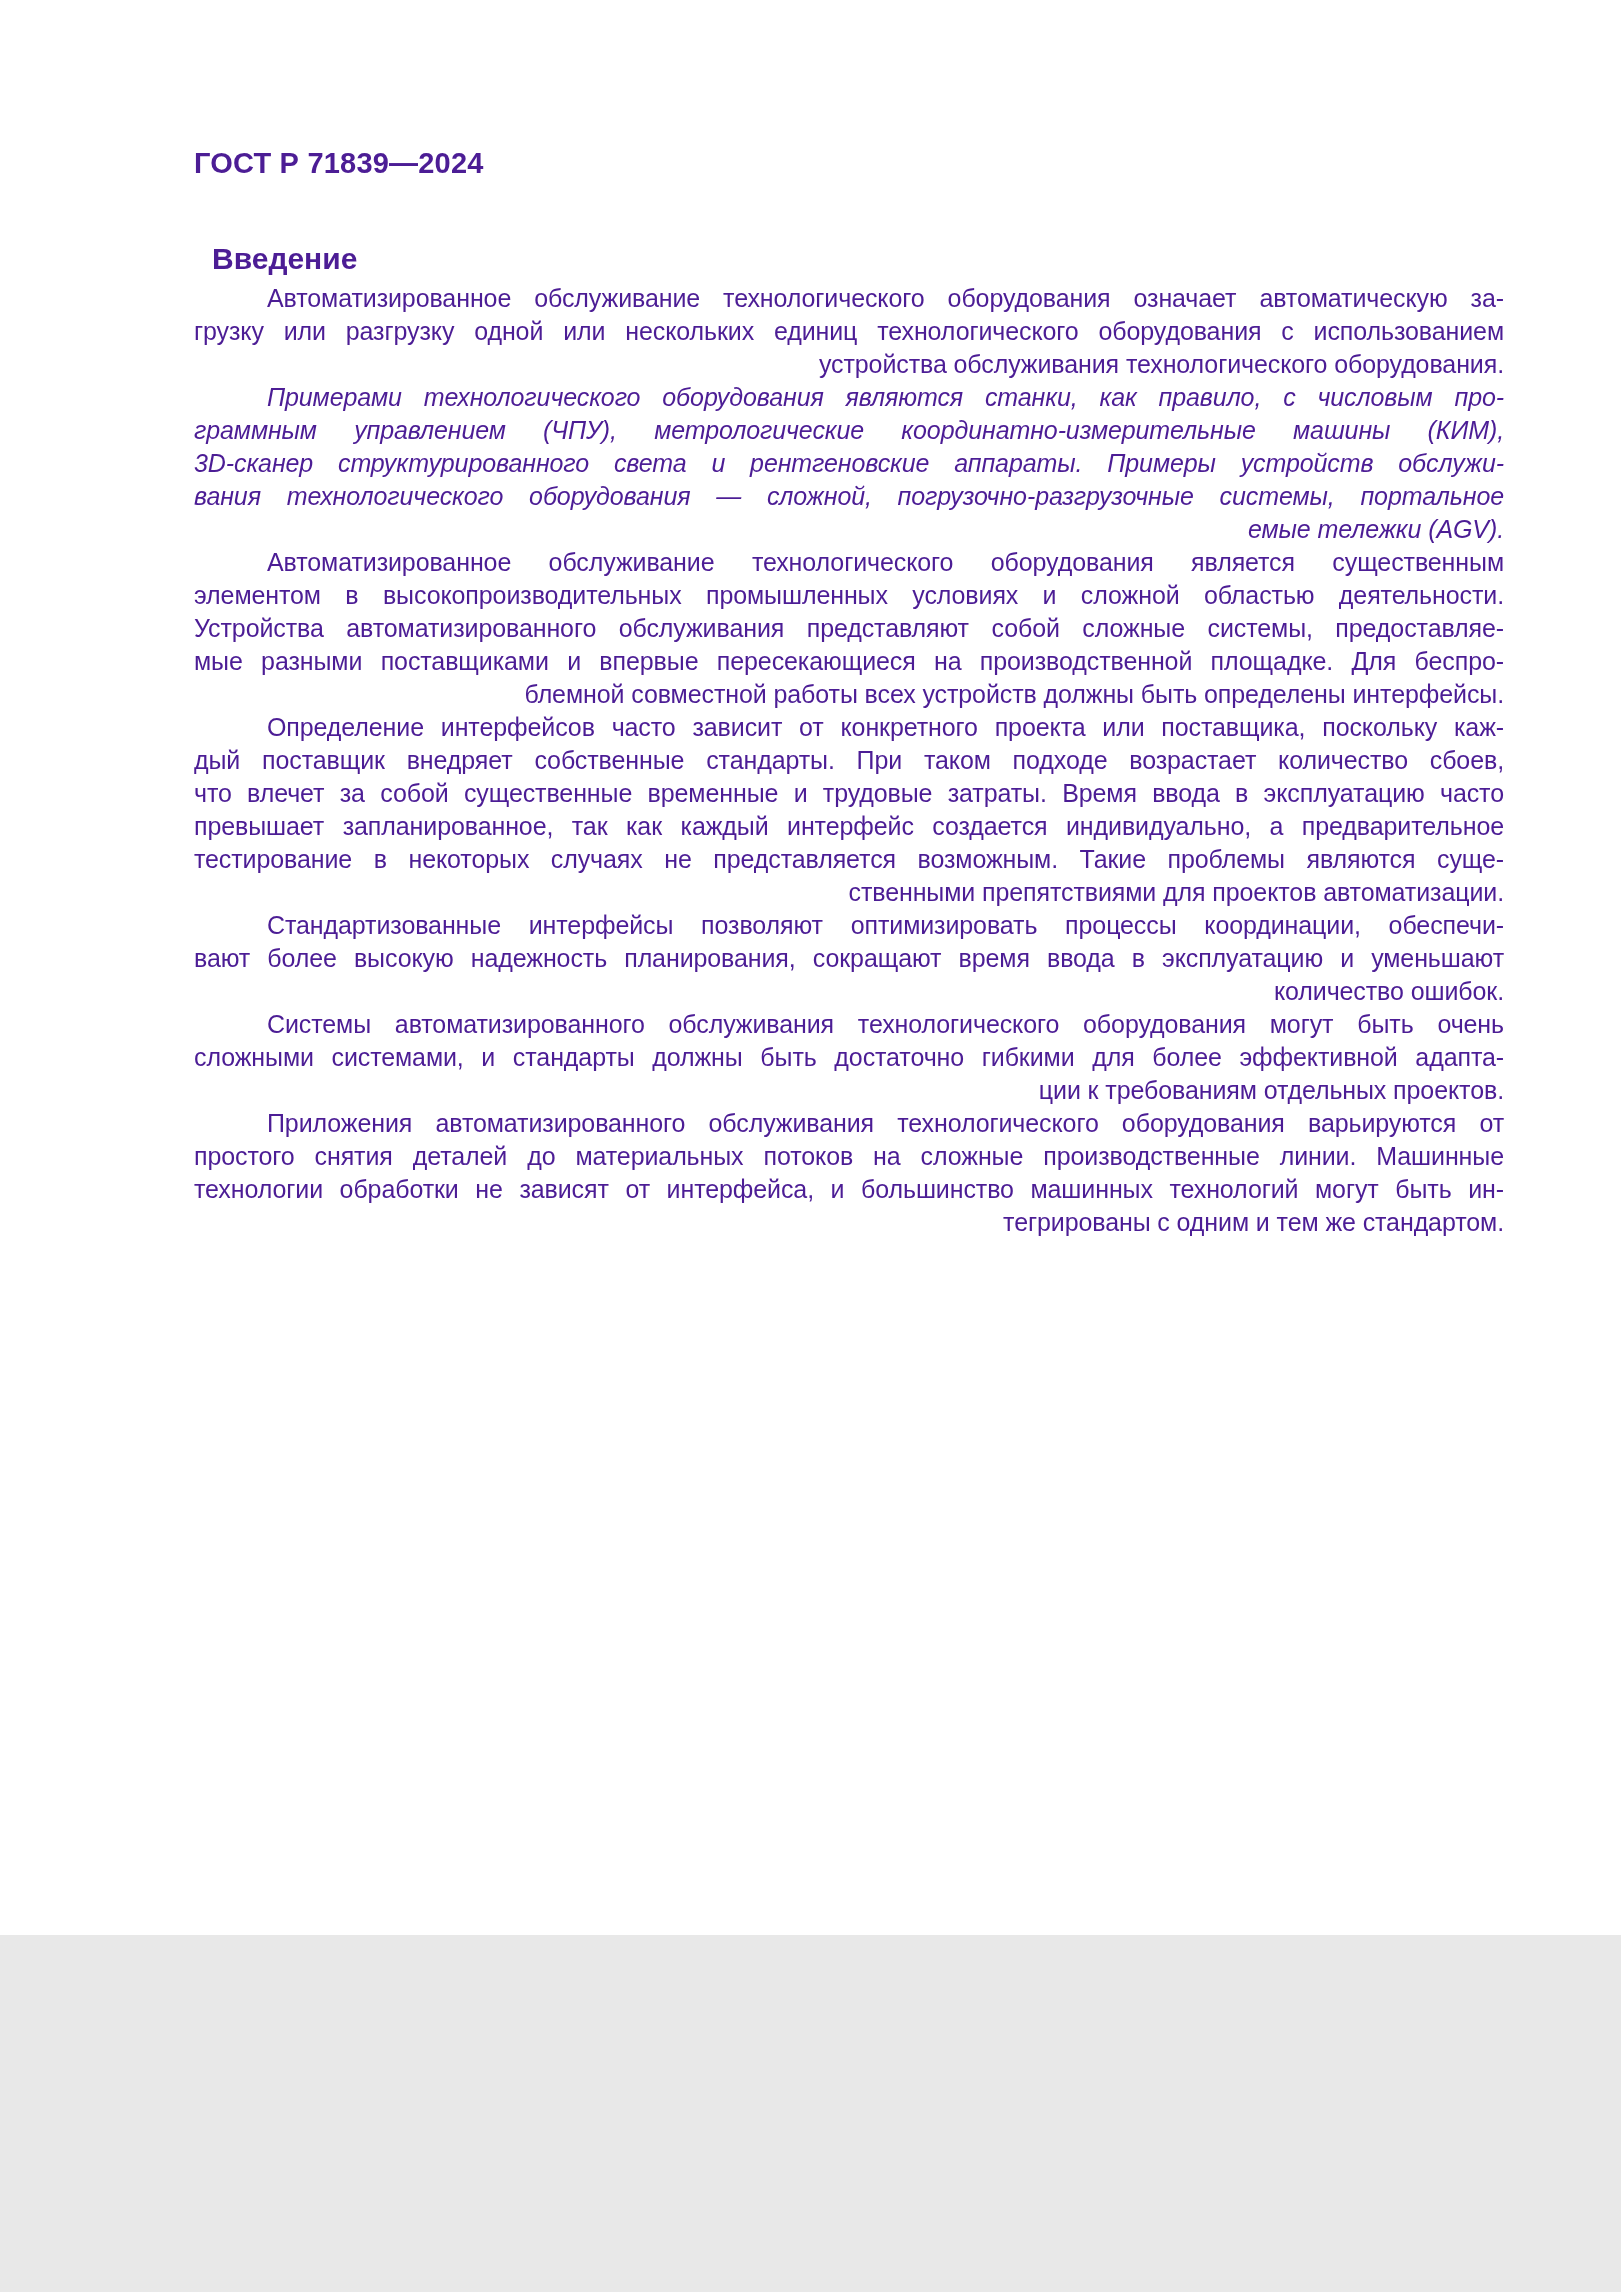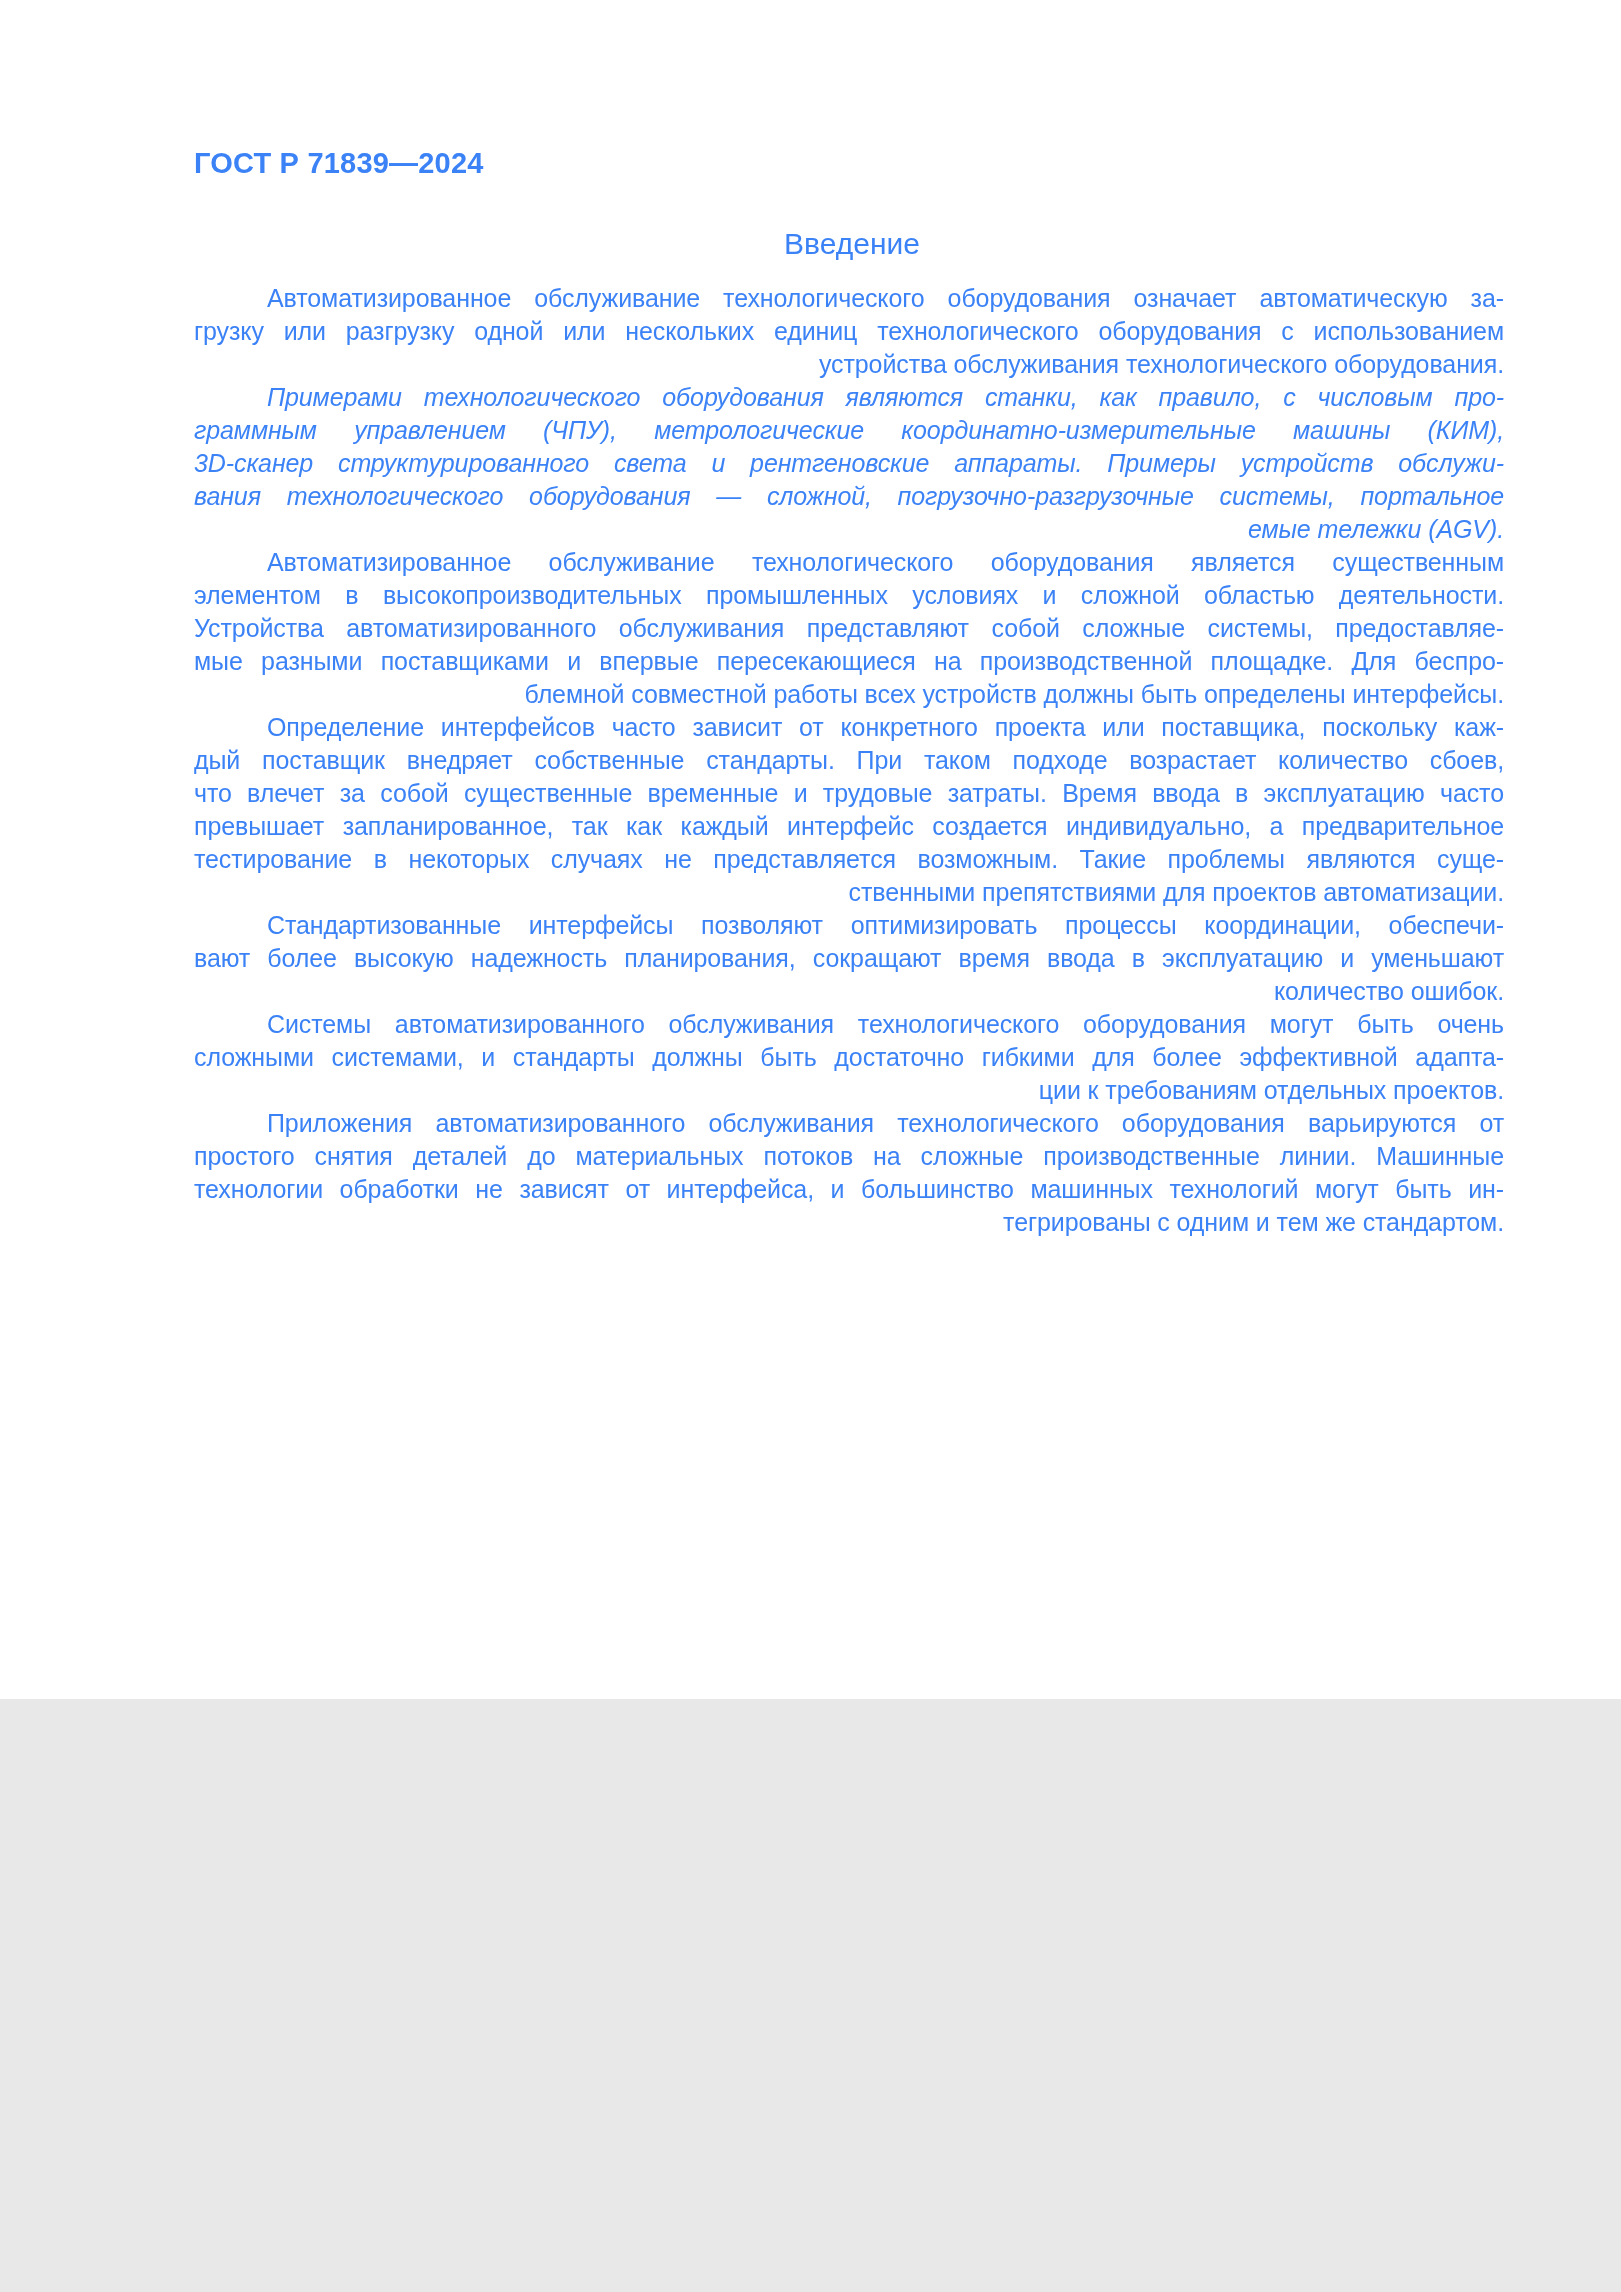"ГОСТ Р 71839—2024" .page { color: #3b82f6 -> #4c1d95; height: 1699px -> 1935px }
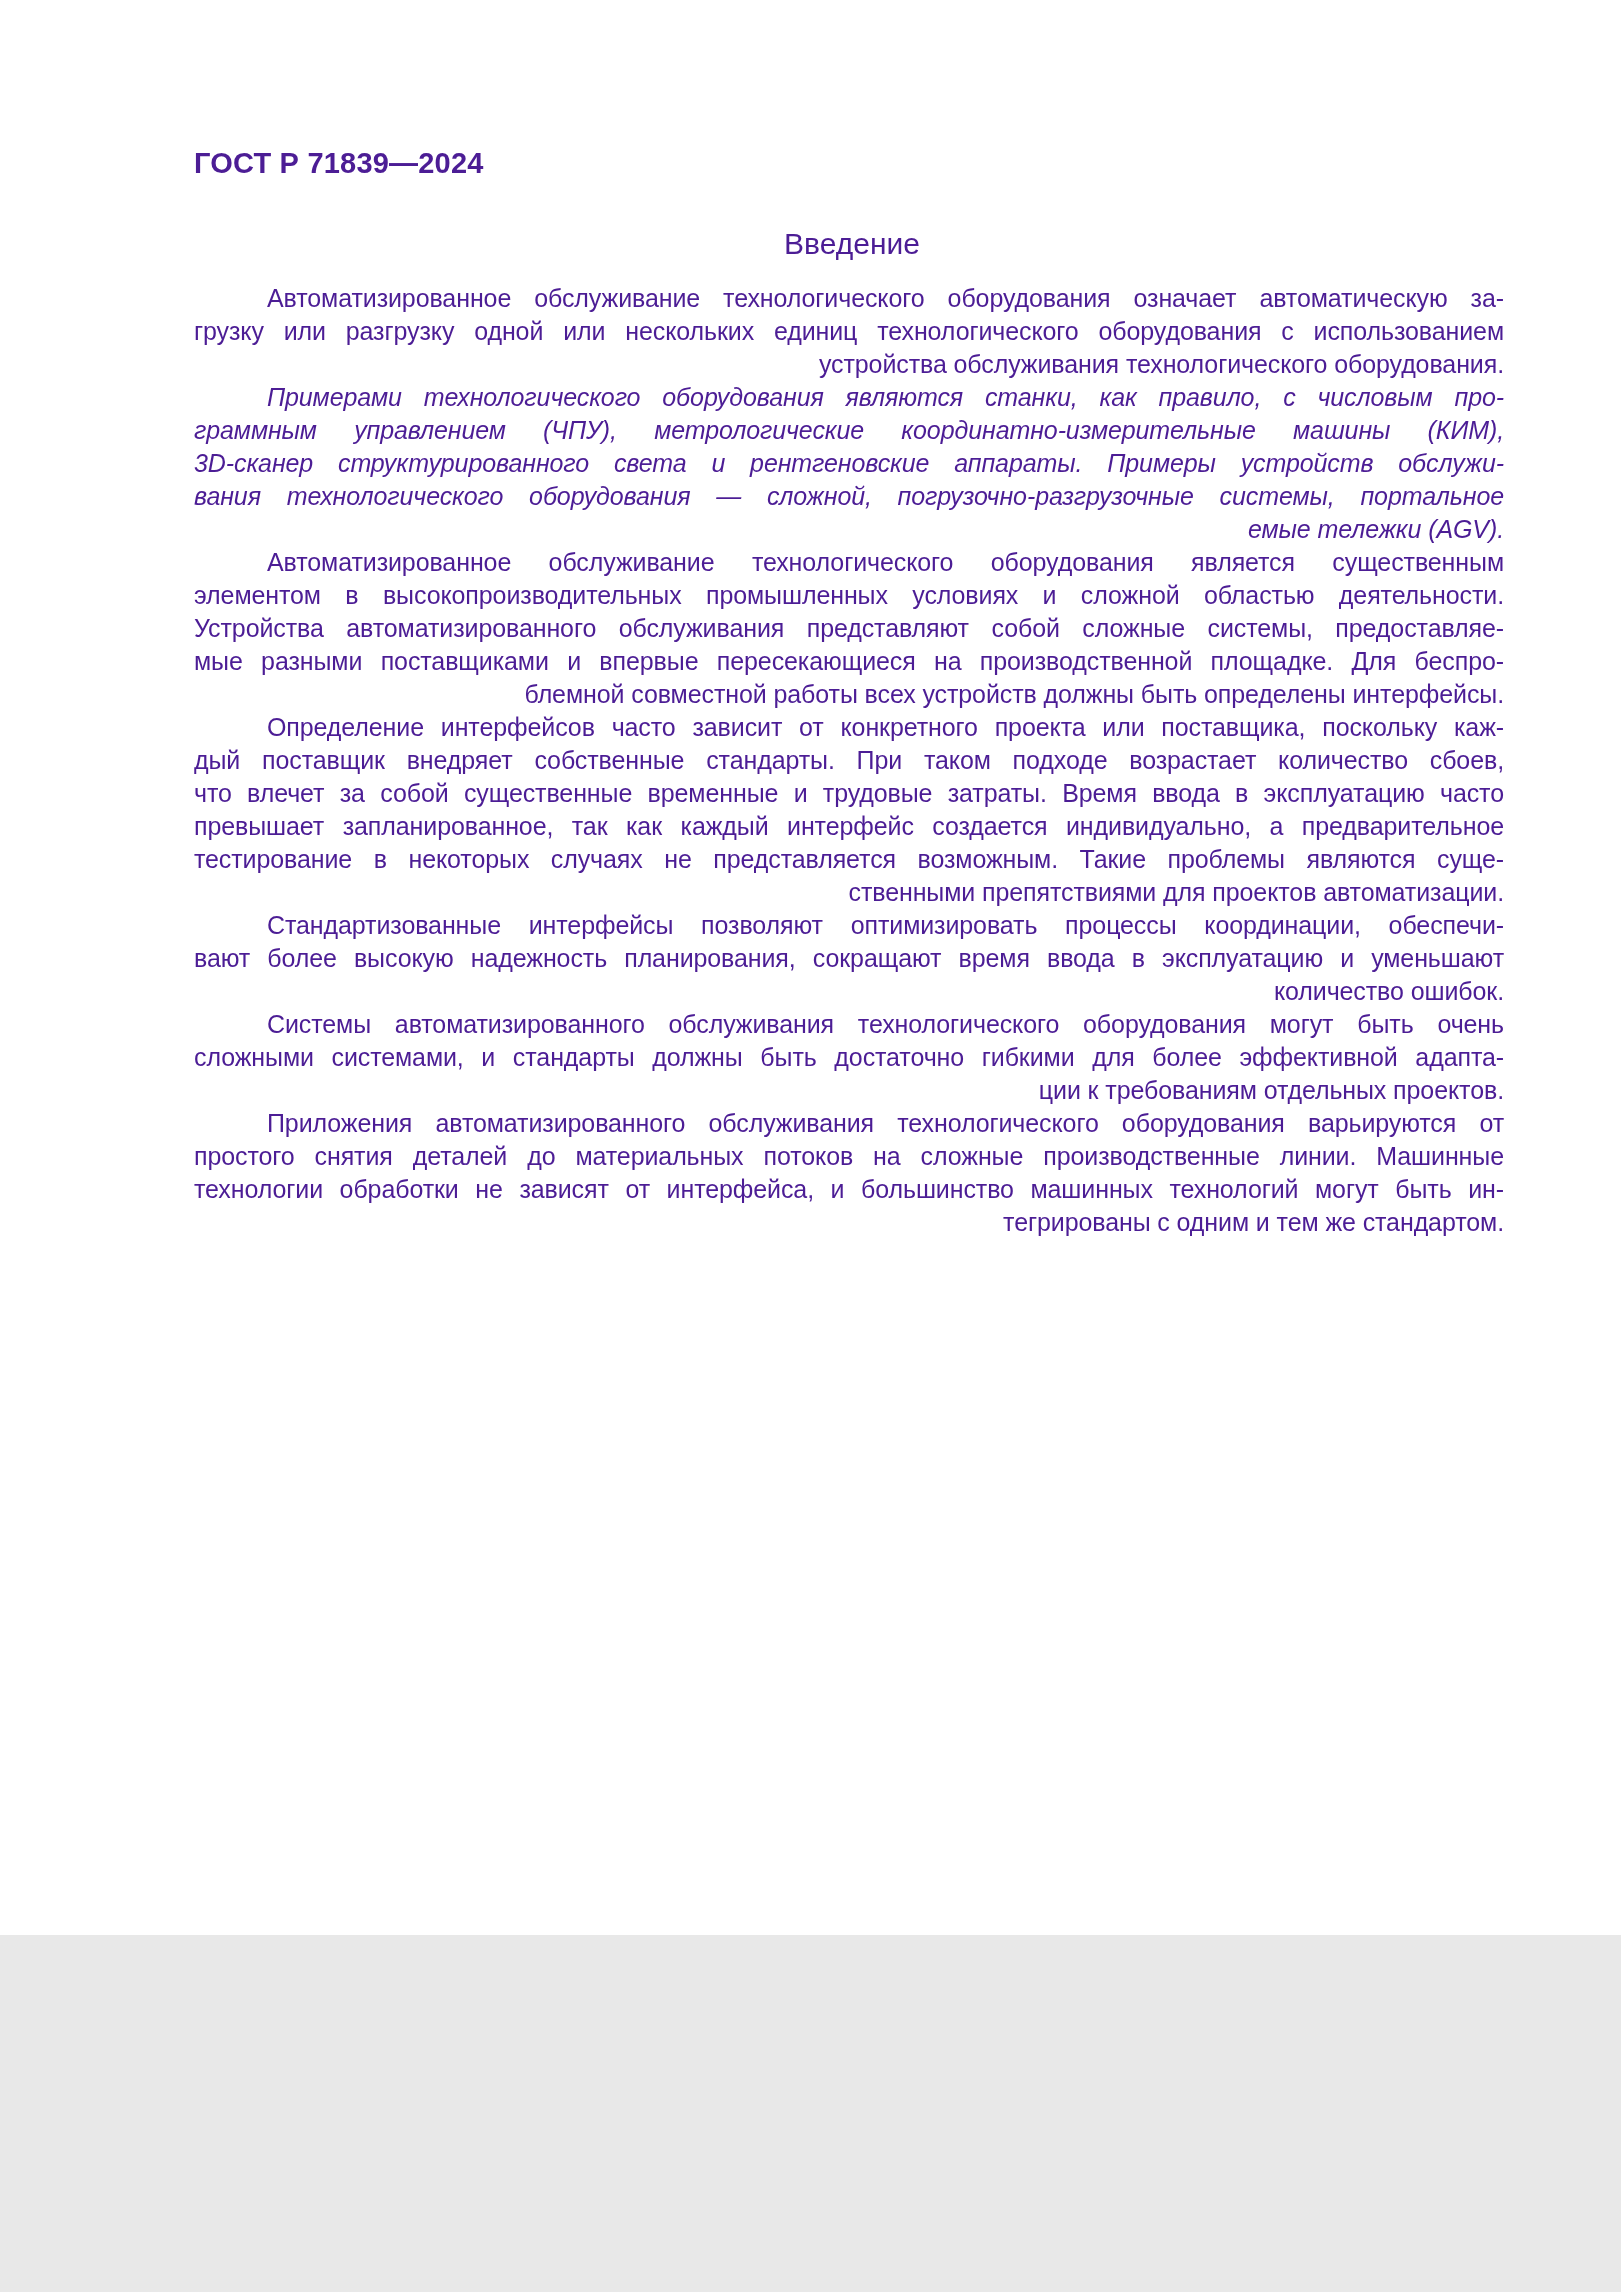"Введение" .section-title { font-weight: normal -> bold; margin: 3px -> 18px; text-align: center -> left }
